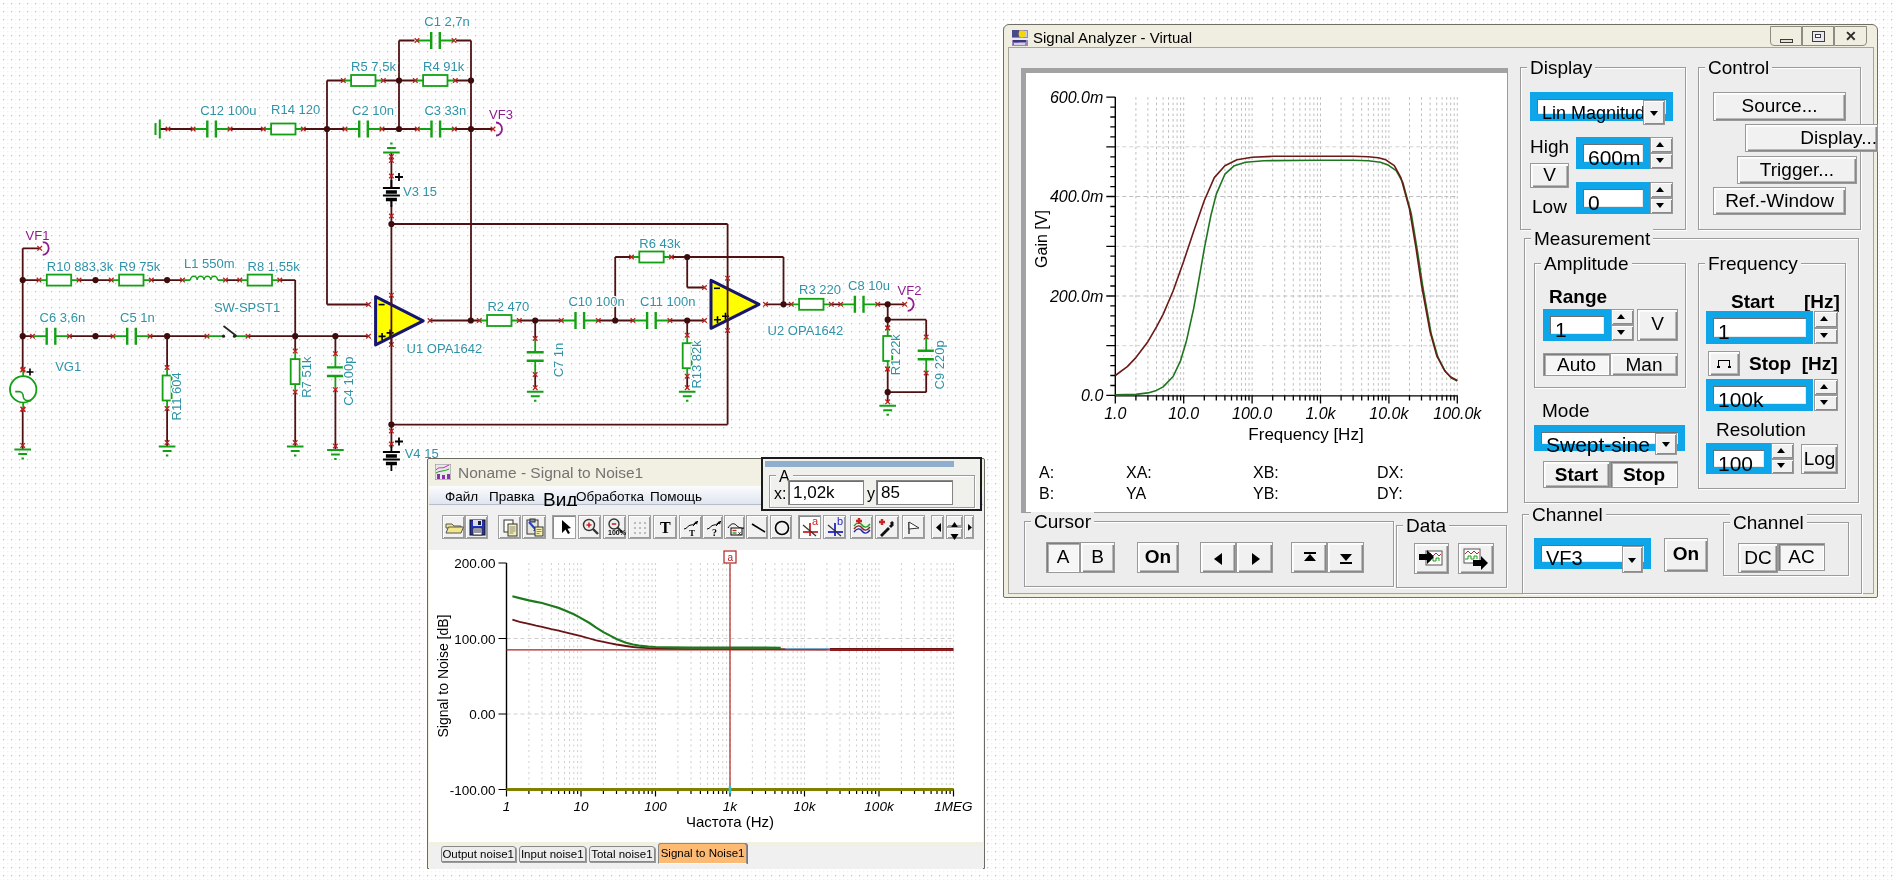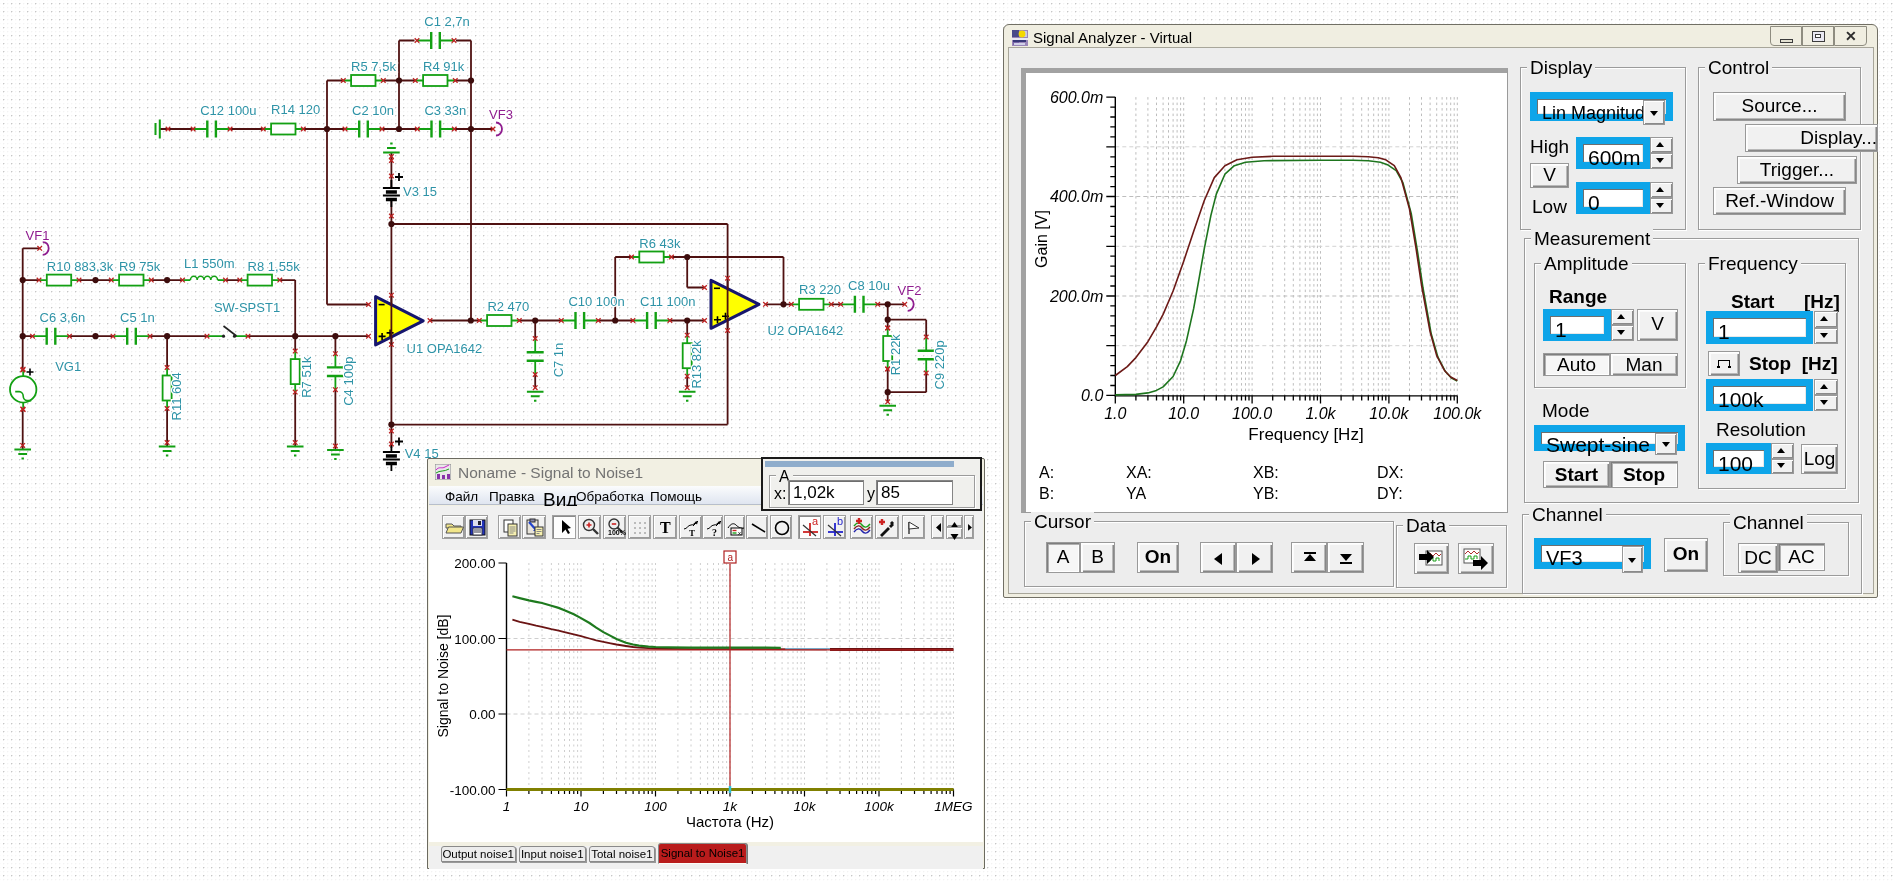"Signal to Noise1" div.abs { background: #b91c1c -> #fdba74 }
